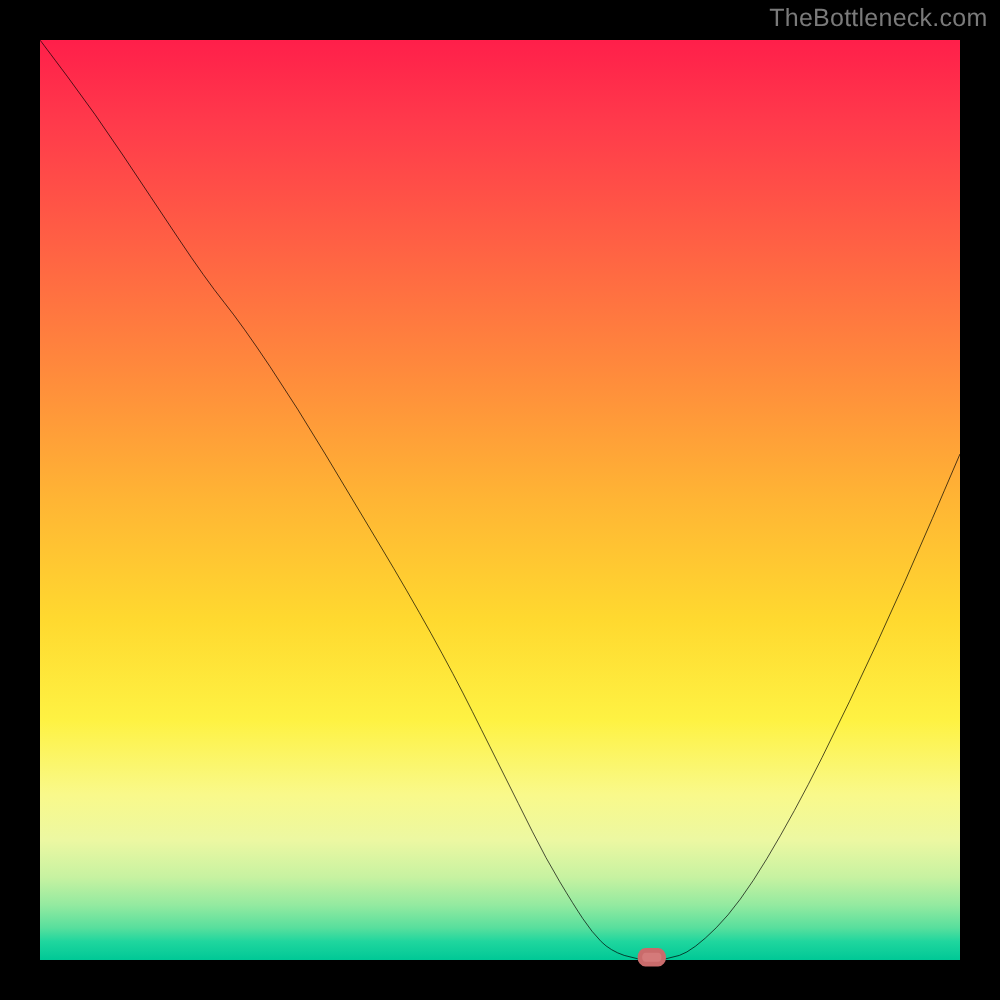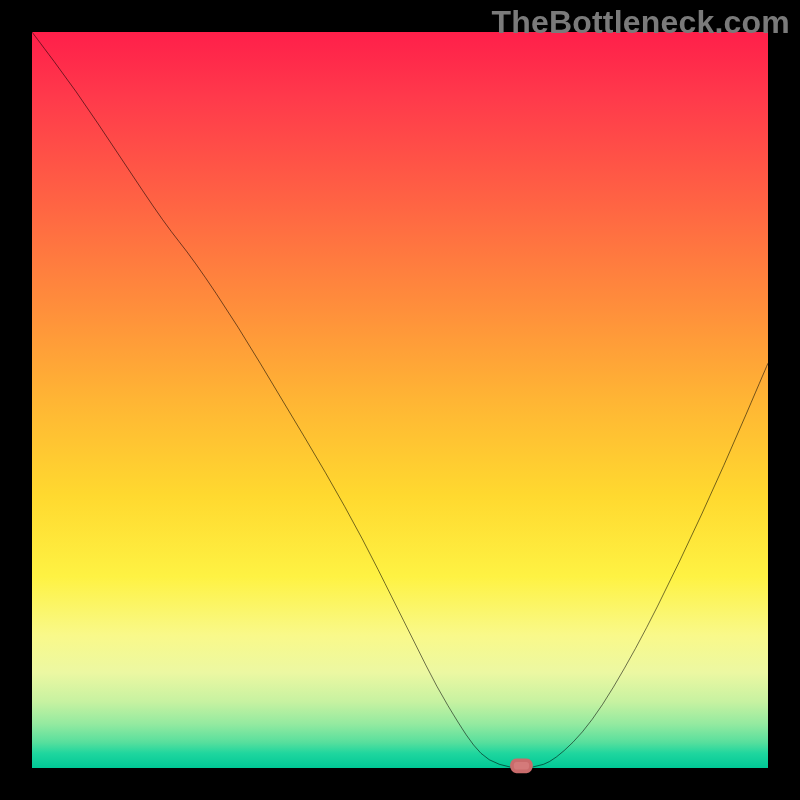"TheBottleneck.com" .watermark { font-size: 32px -> 20px; font-weight: 700 -> 400 }
